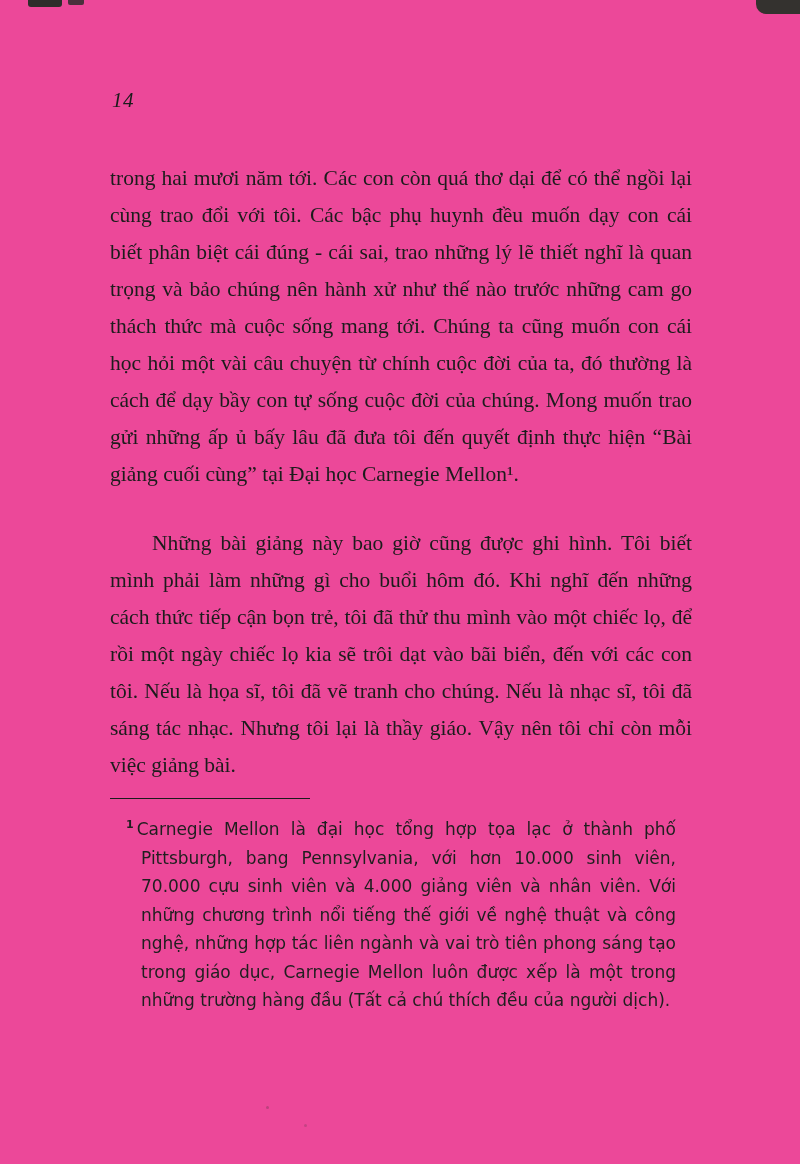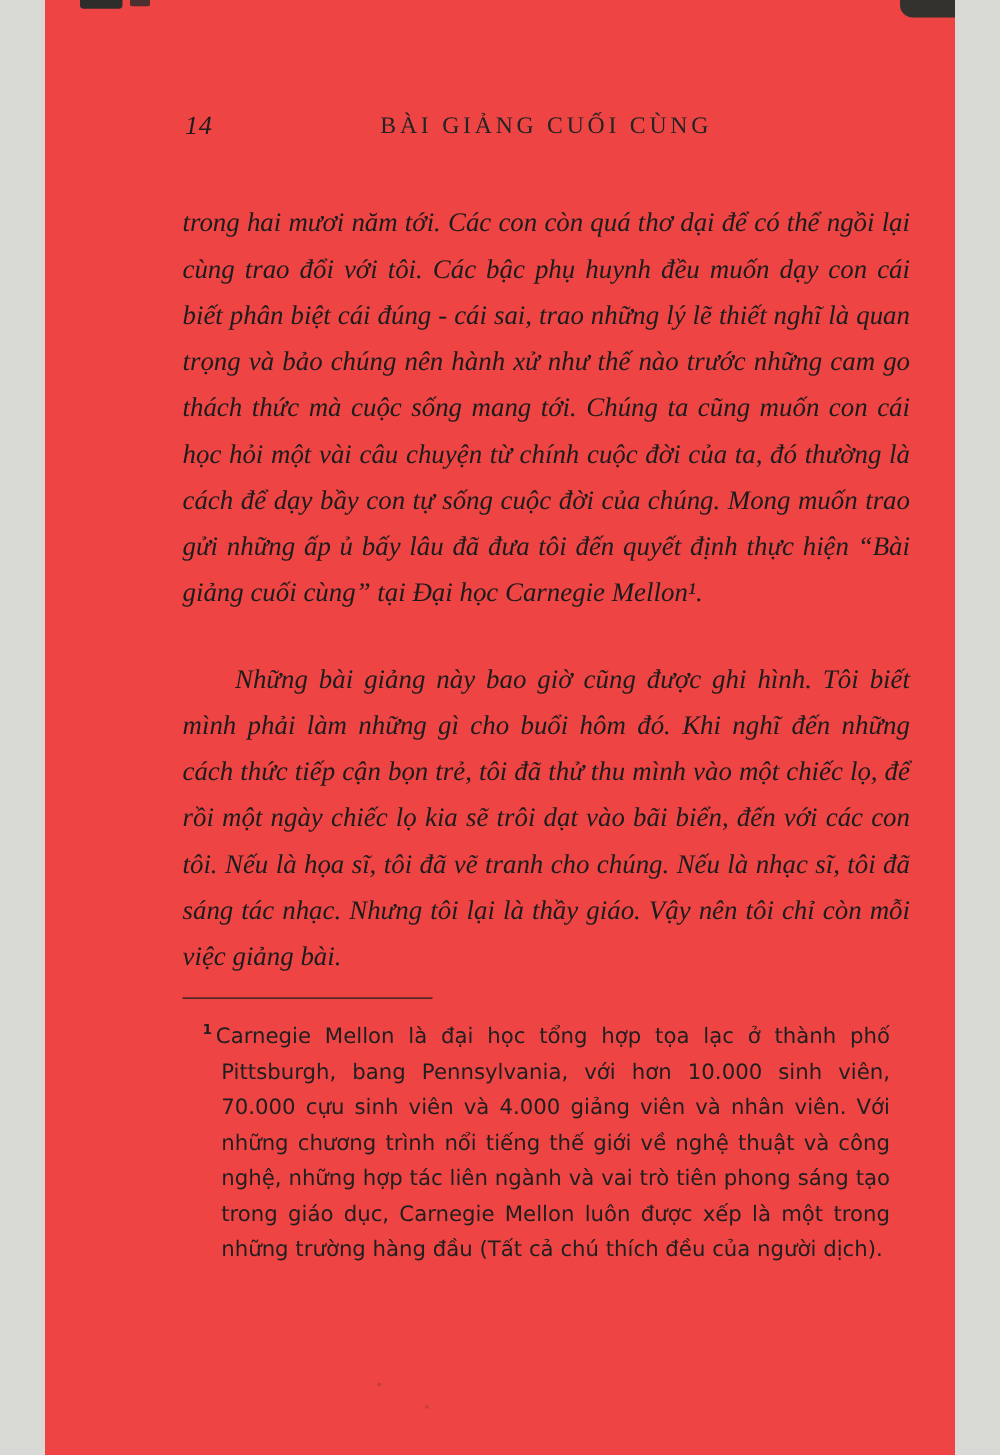"14" .scan-page { background: #ef4444 -> #ec4899; width: 728px -> 800px }
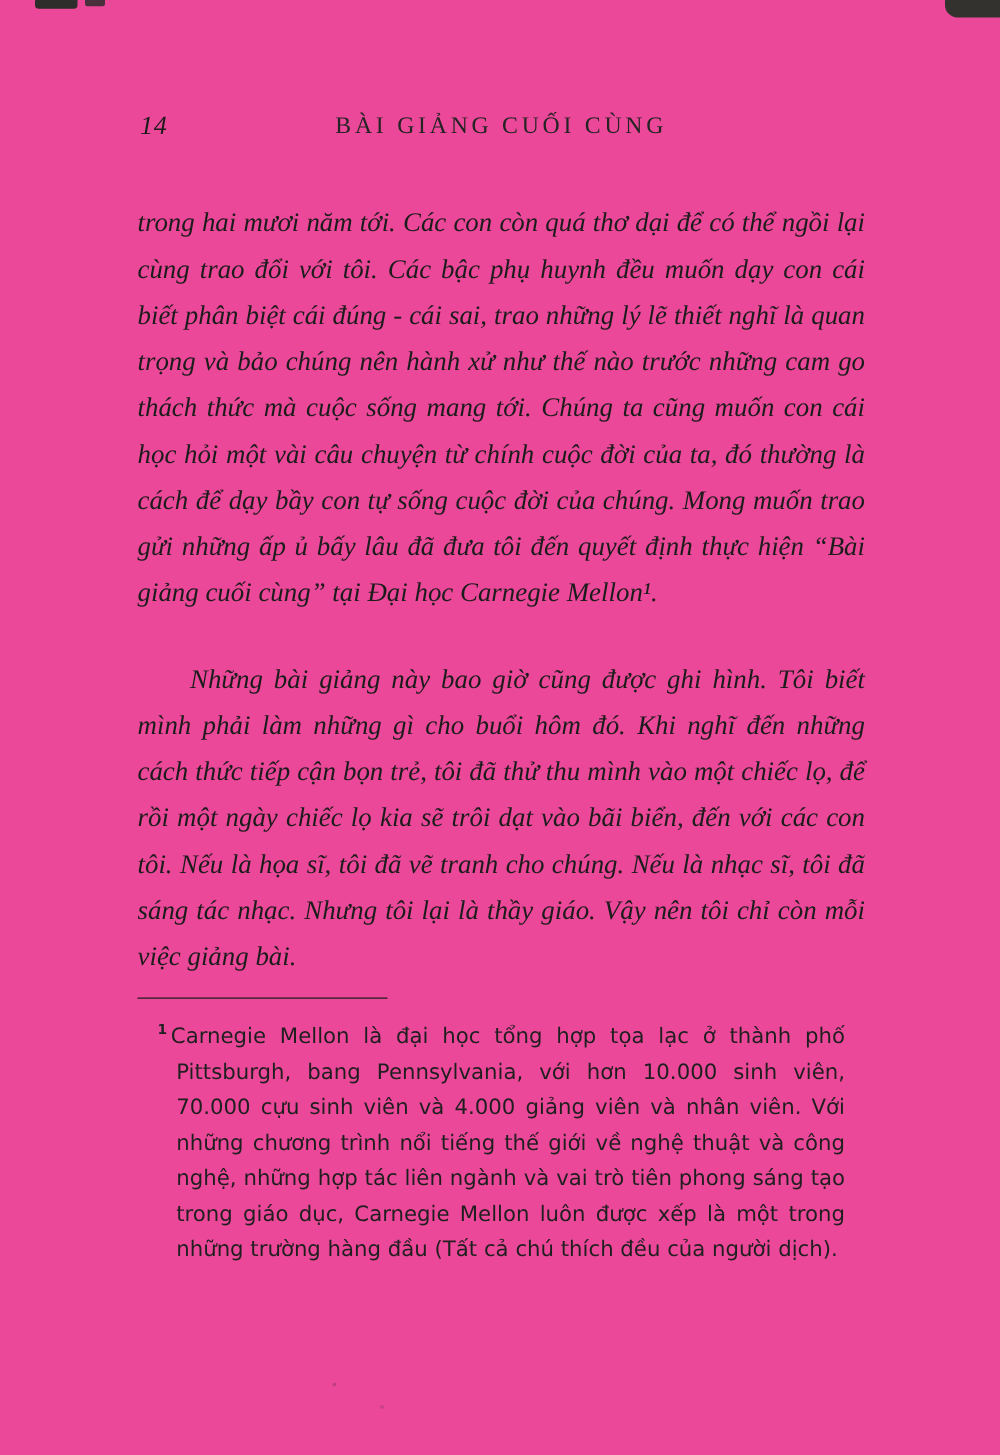"BÀI GIẢNG CUỐI CÙNG" div.head-title { html: <div>BÀI GIẢNG CUỐI CÙNG</div> -> none }
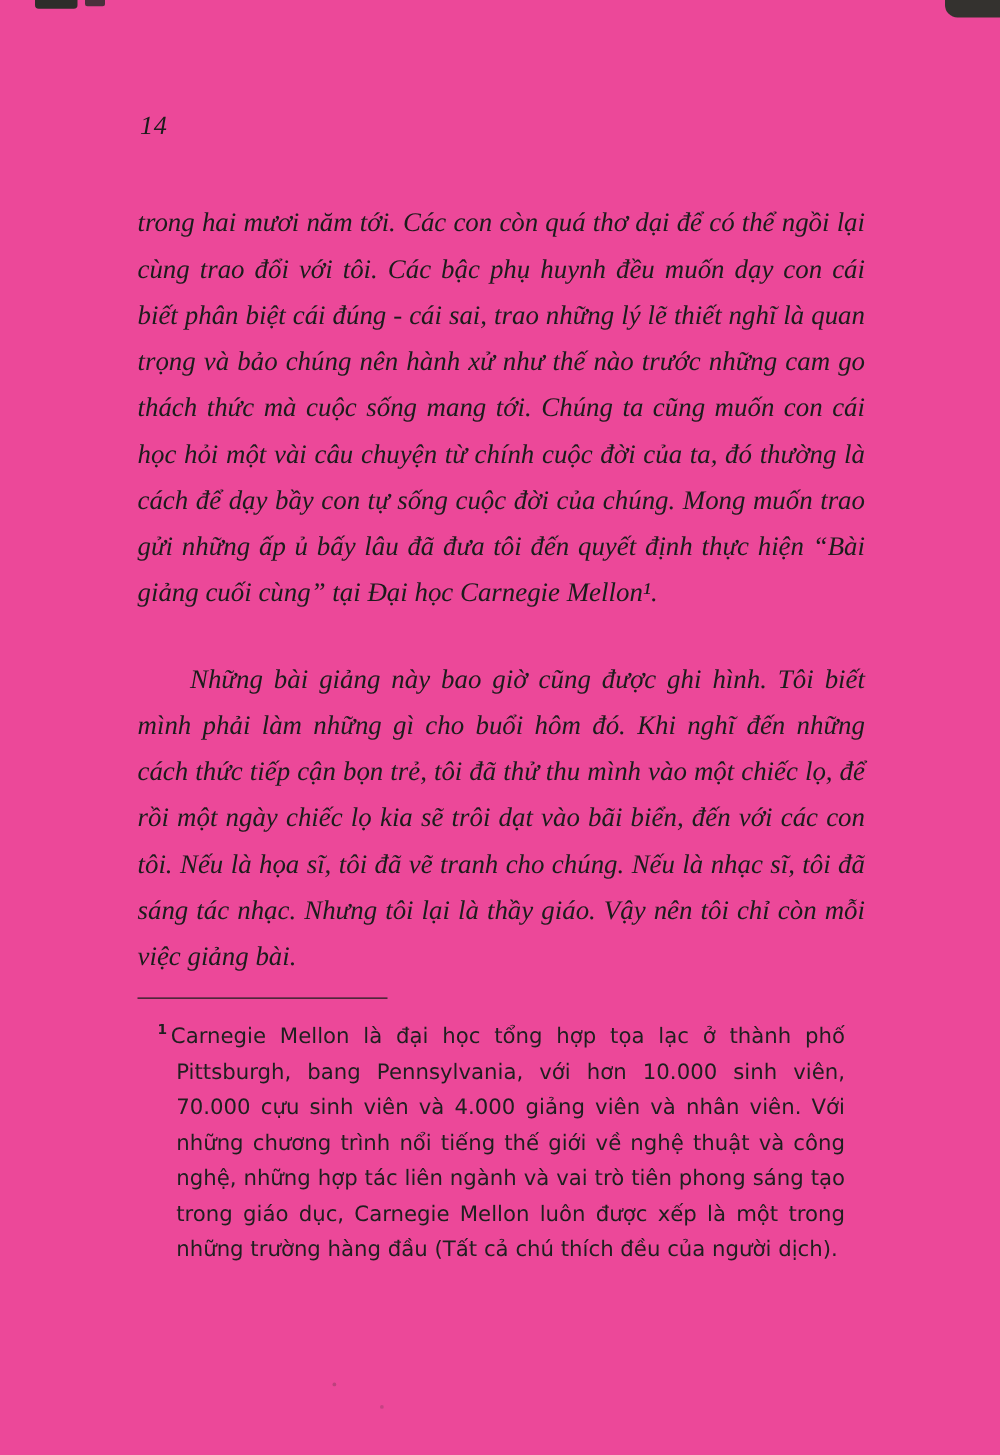"trong hai mươi năm tới." .body-text p { font-style: italic -> none }
